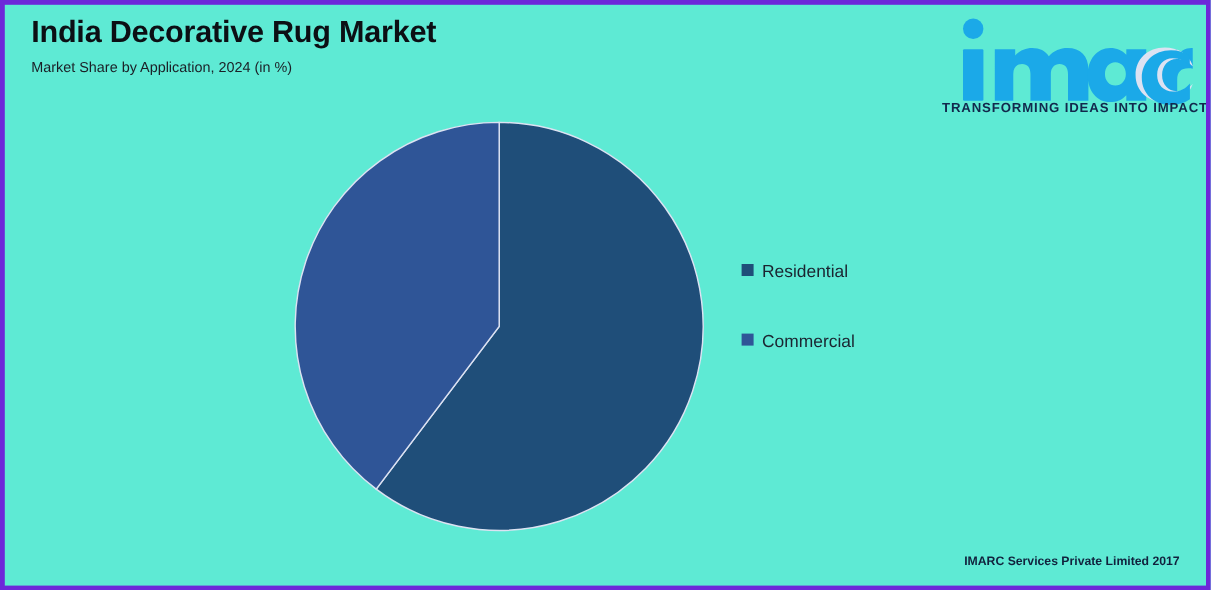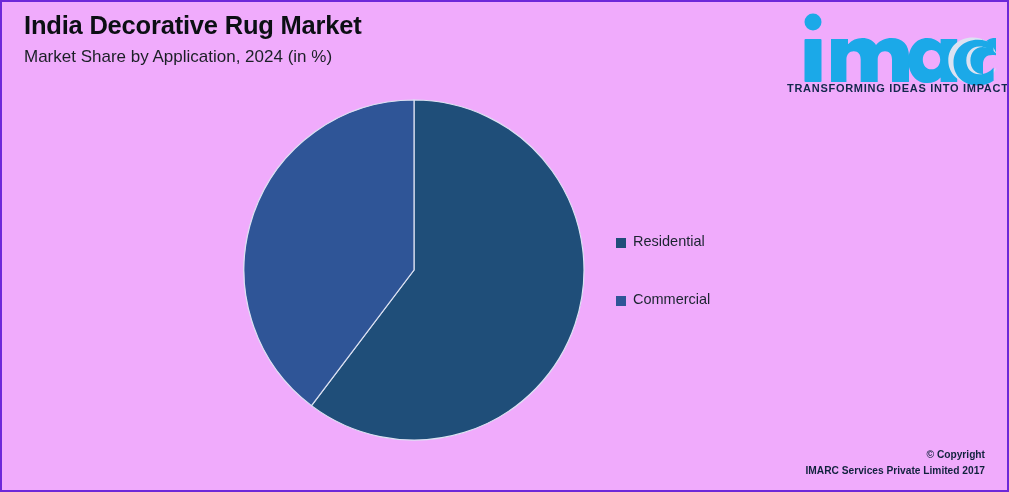"India Decorative Rug Market" .figure { background: #f0abfc -> #5eead4; border: 2px solid #6d28d9 -> 4px solid #6d28d9 }
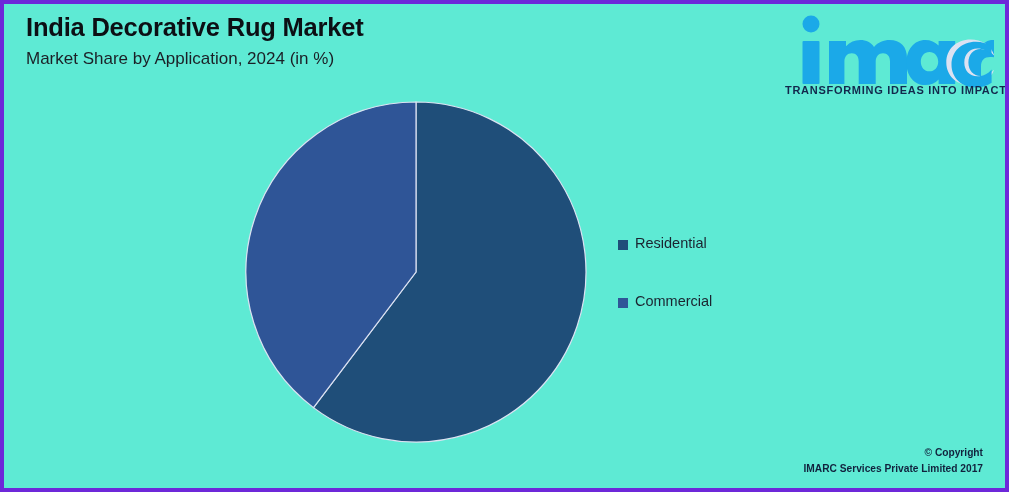"Market Share by Application, 2024" .chart-subtitle { font-size: 17px -> 12px }
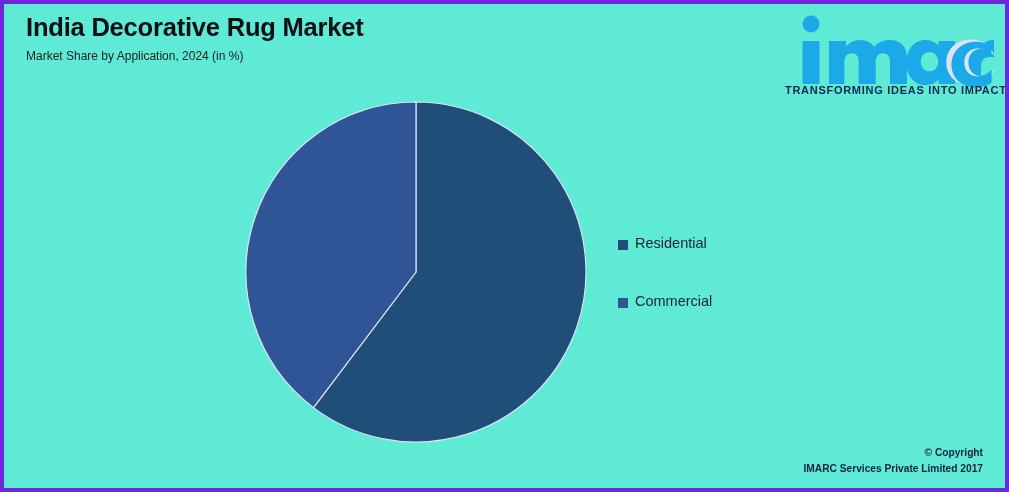"Residential" .legend-item { align-items: flex-end -> flex-start }
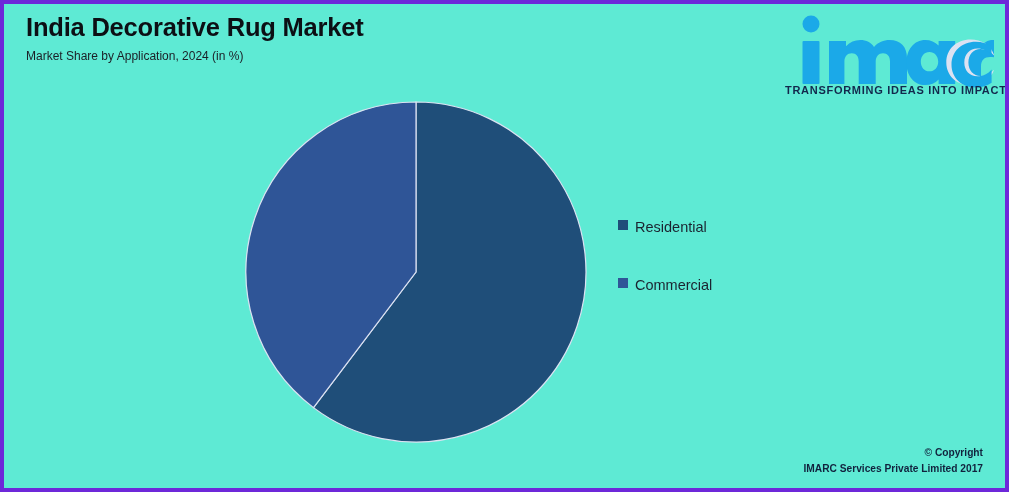"© Copyright" span.footer-line { html: <span>© Copyright</span> -> none }
